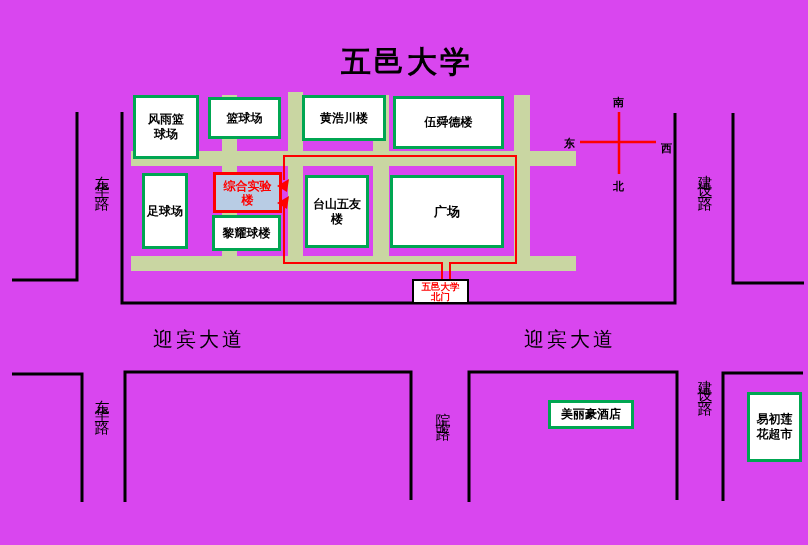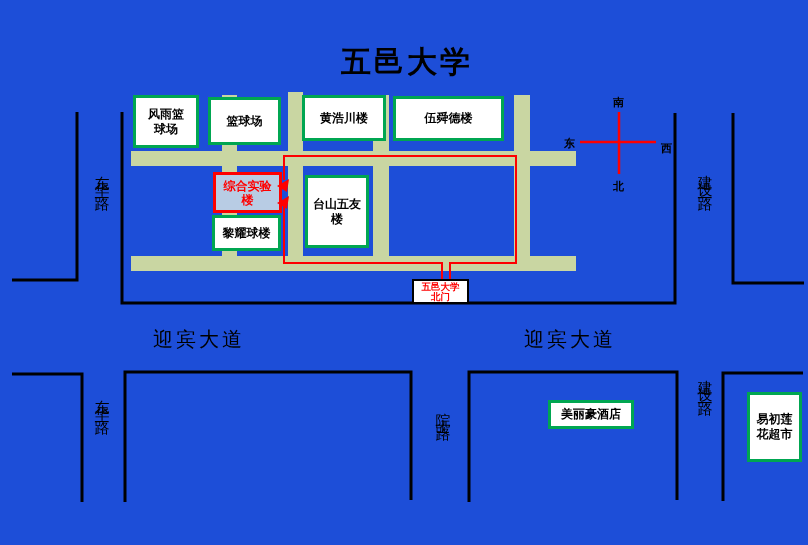"五邑大学" #canvas { background: #1d4ed8 -> #d946ef }
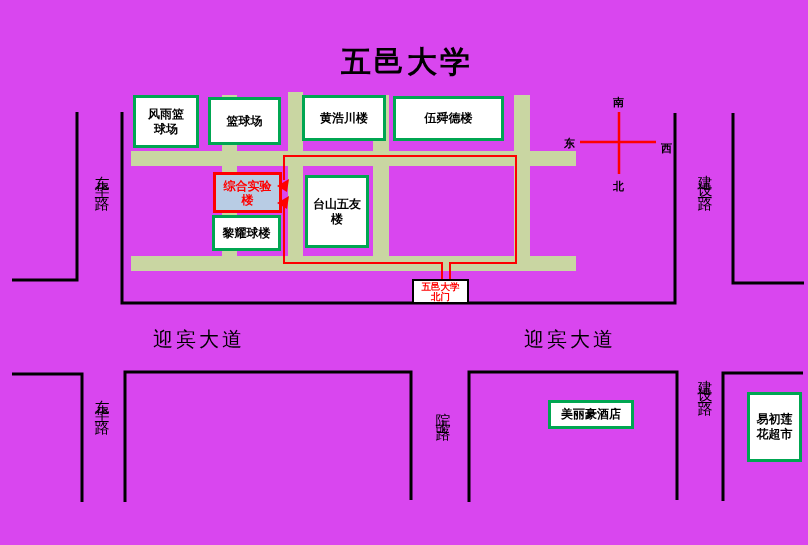"风雨篮" div.bld { height: 53px -> 64px }
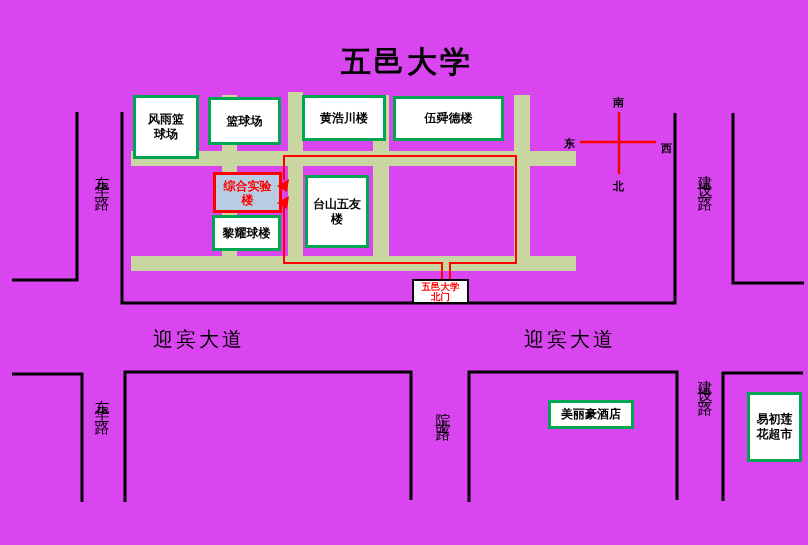"篮球场" div.bld { height: 48px -> 42px }
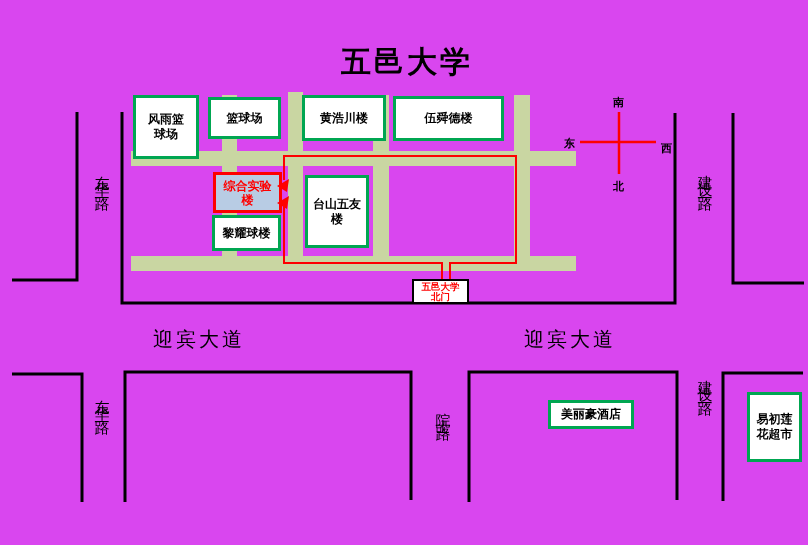"伍舜德楼" div.bld { height: 45px -> 53px }
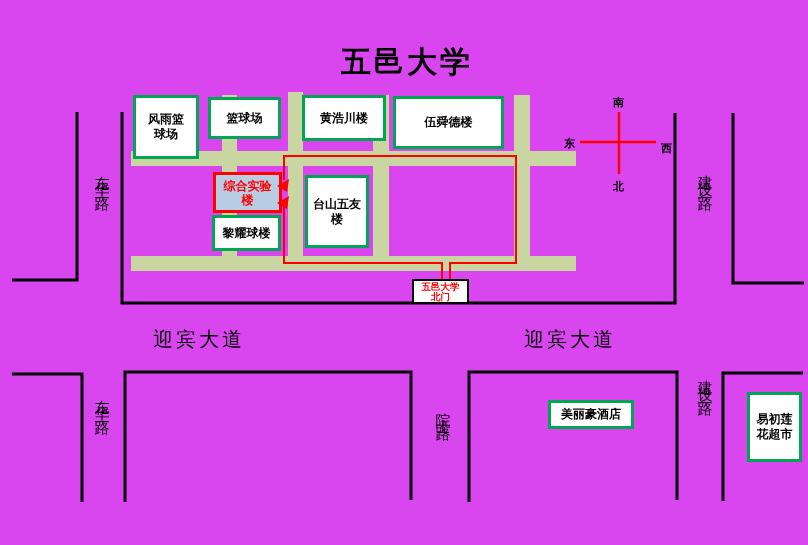"足球场" div.bld { html: none -> <div> <span>足球场</span> </div> }
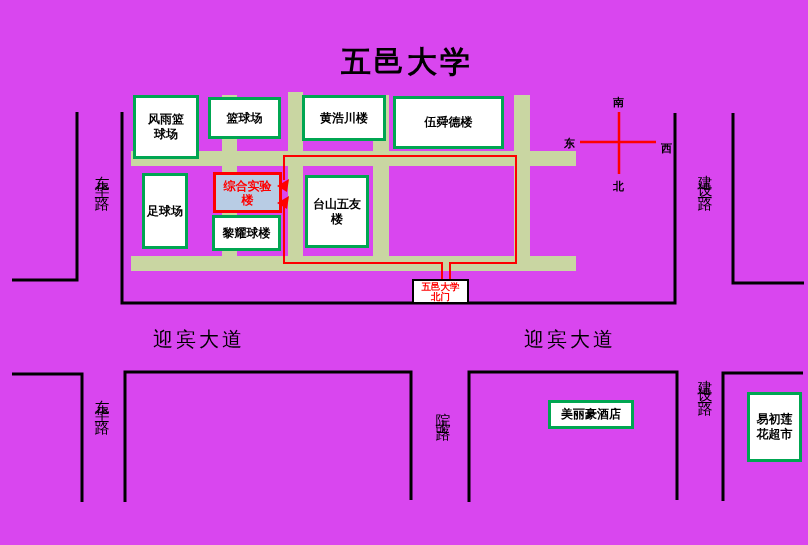"广场" div.bld { html: none -> <div> <span>广场</span> </div> }
